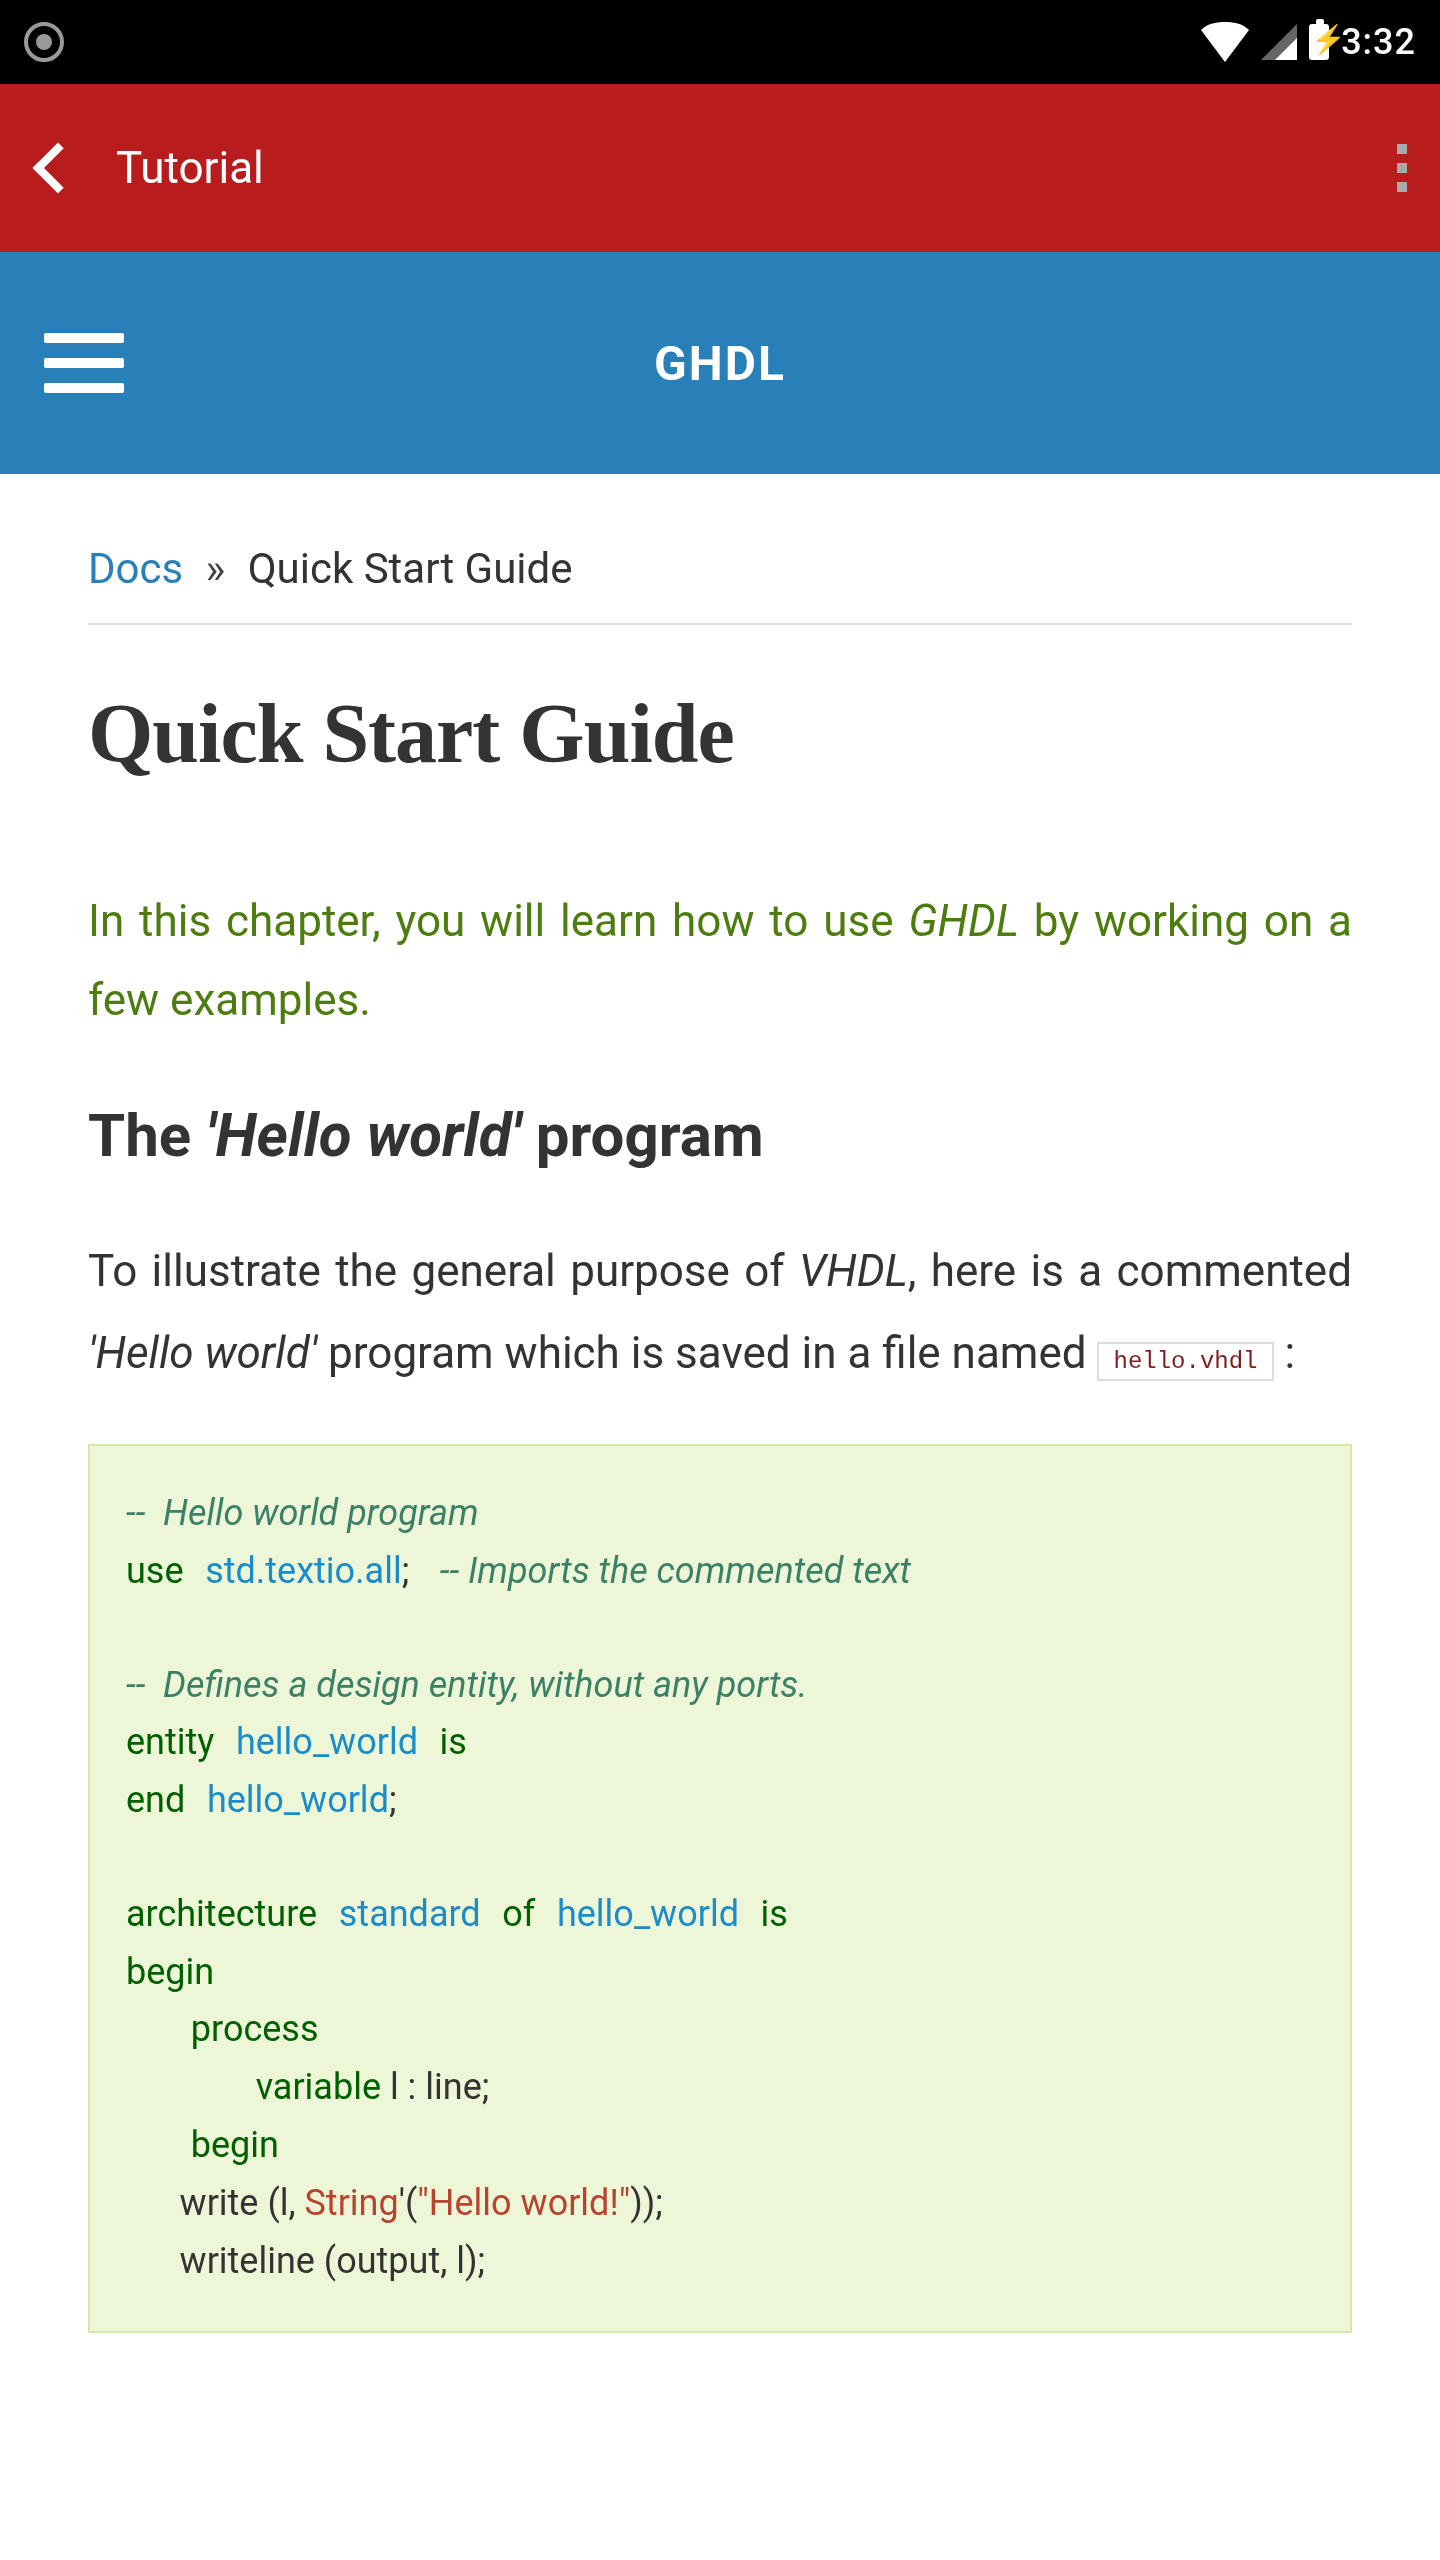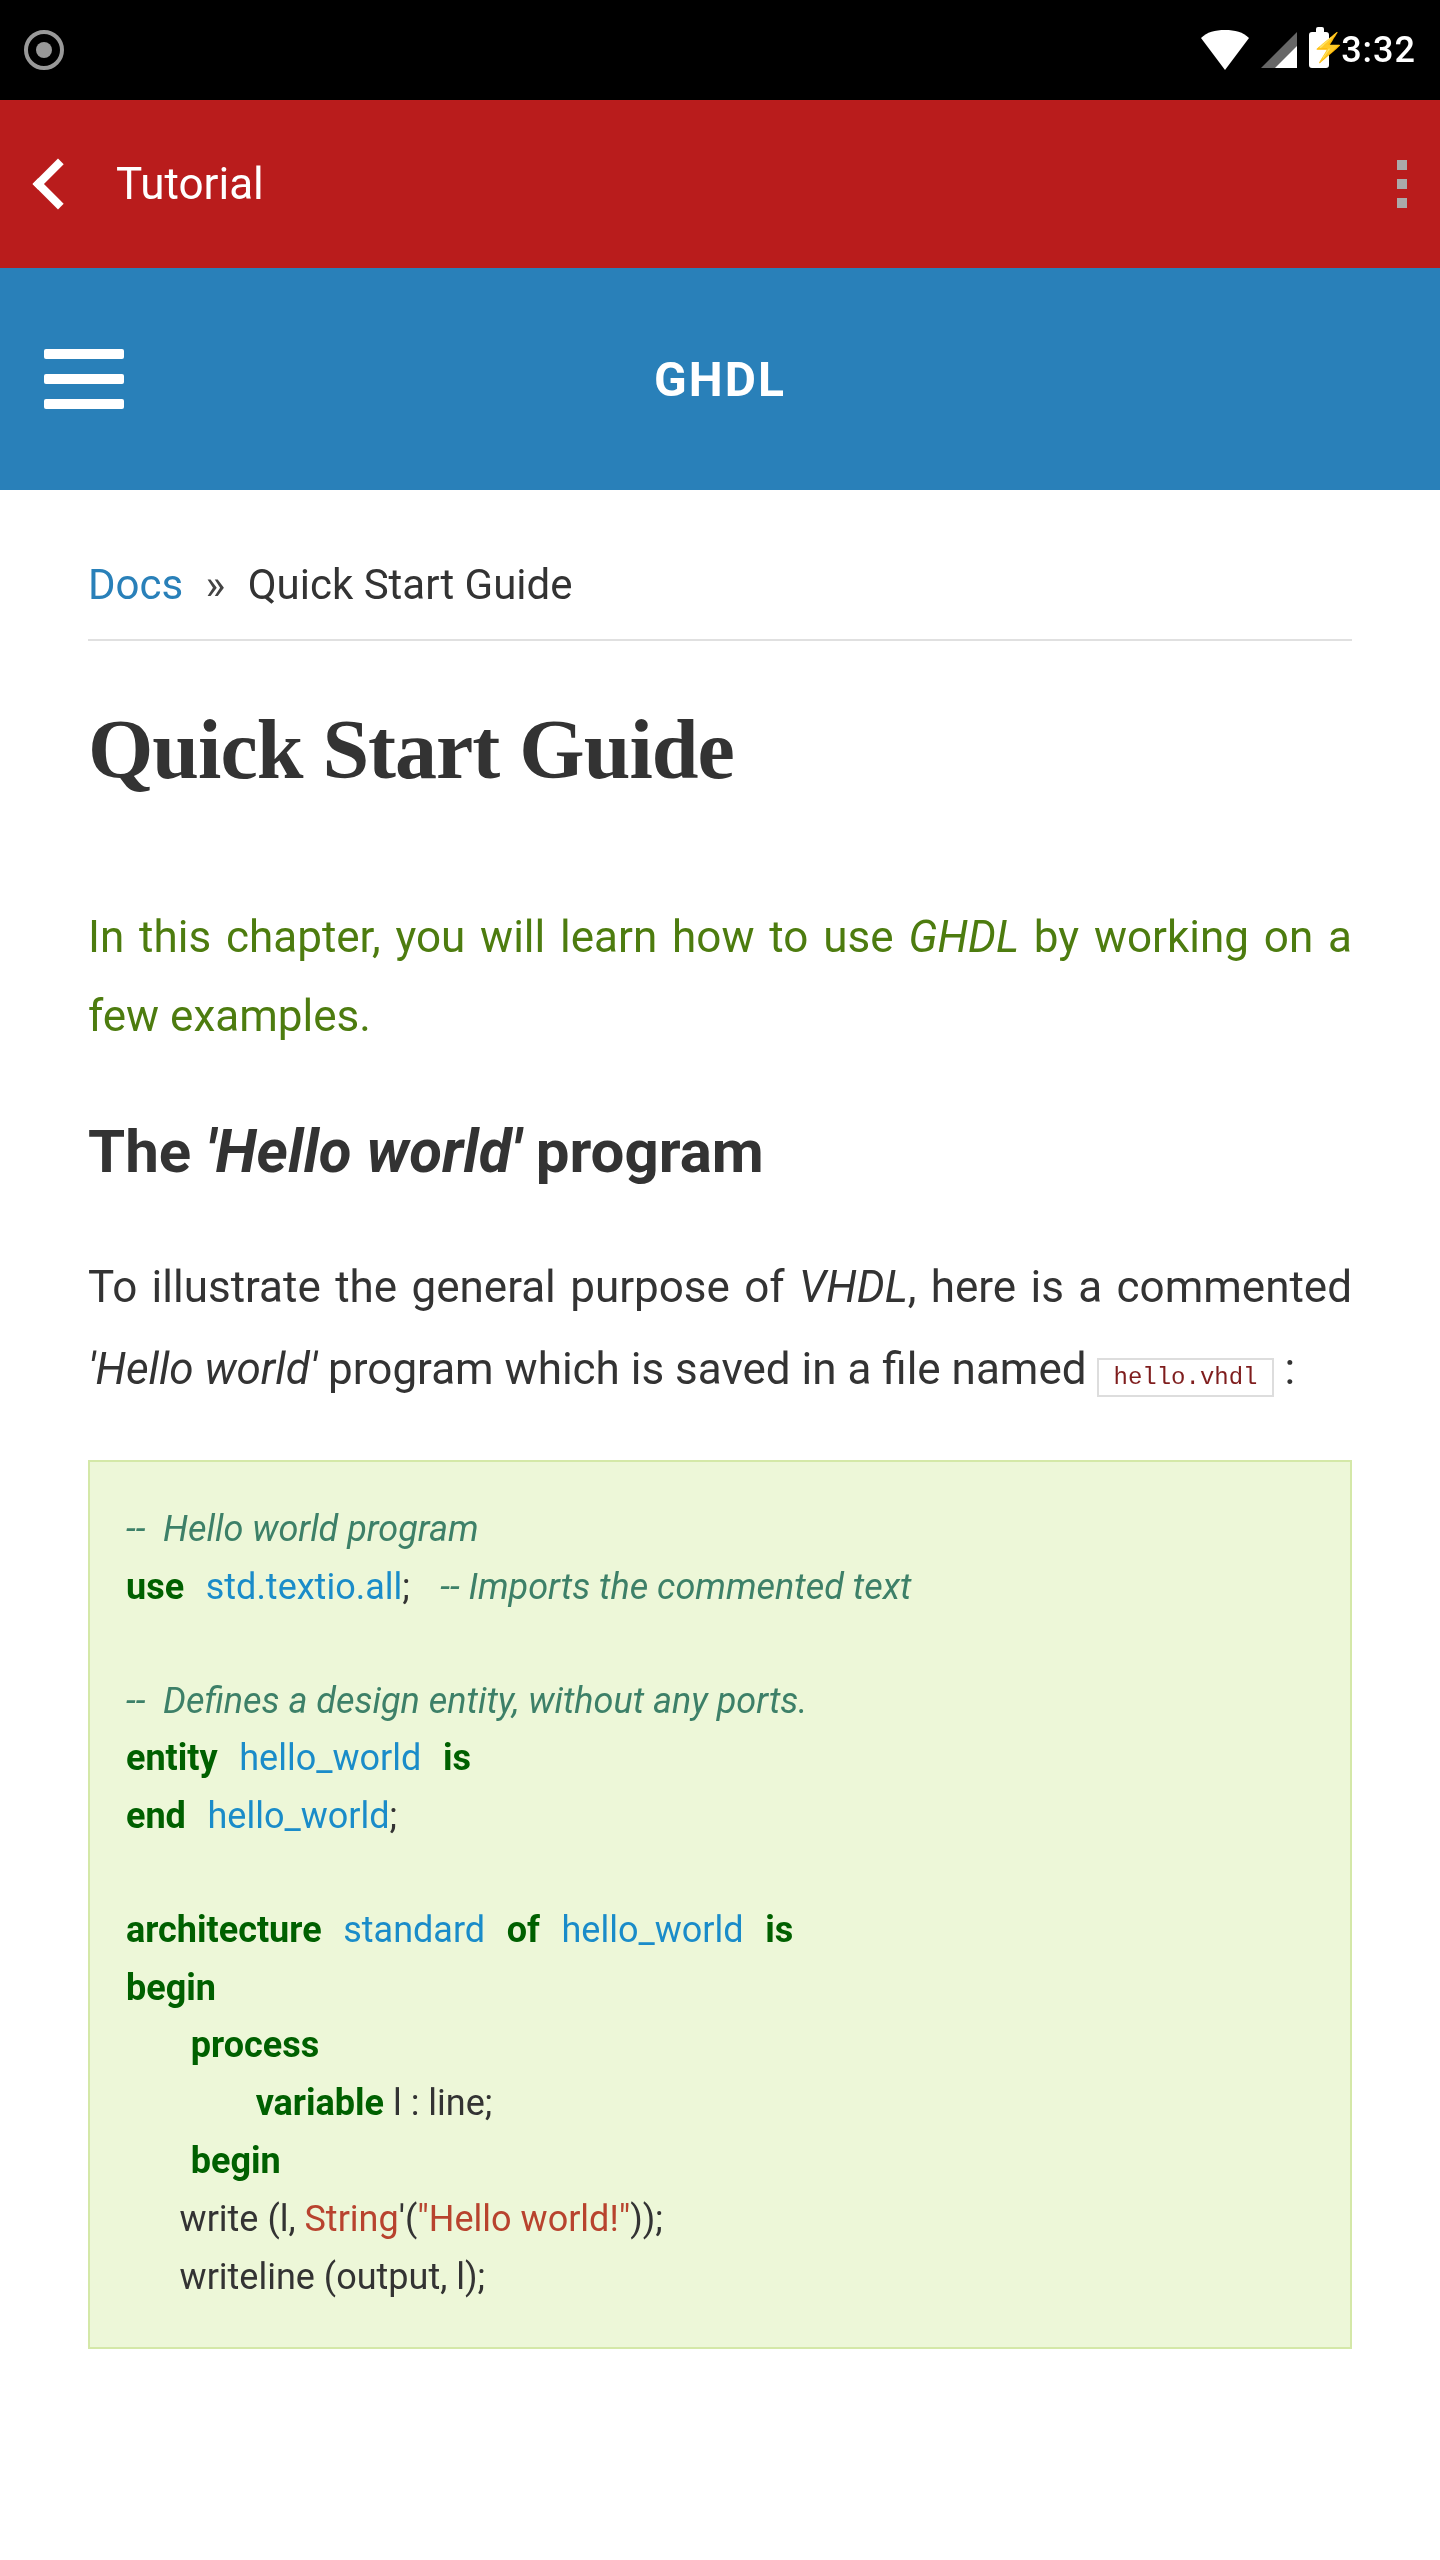"3:32" .statusbar { height: 100px -> 84px }
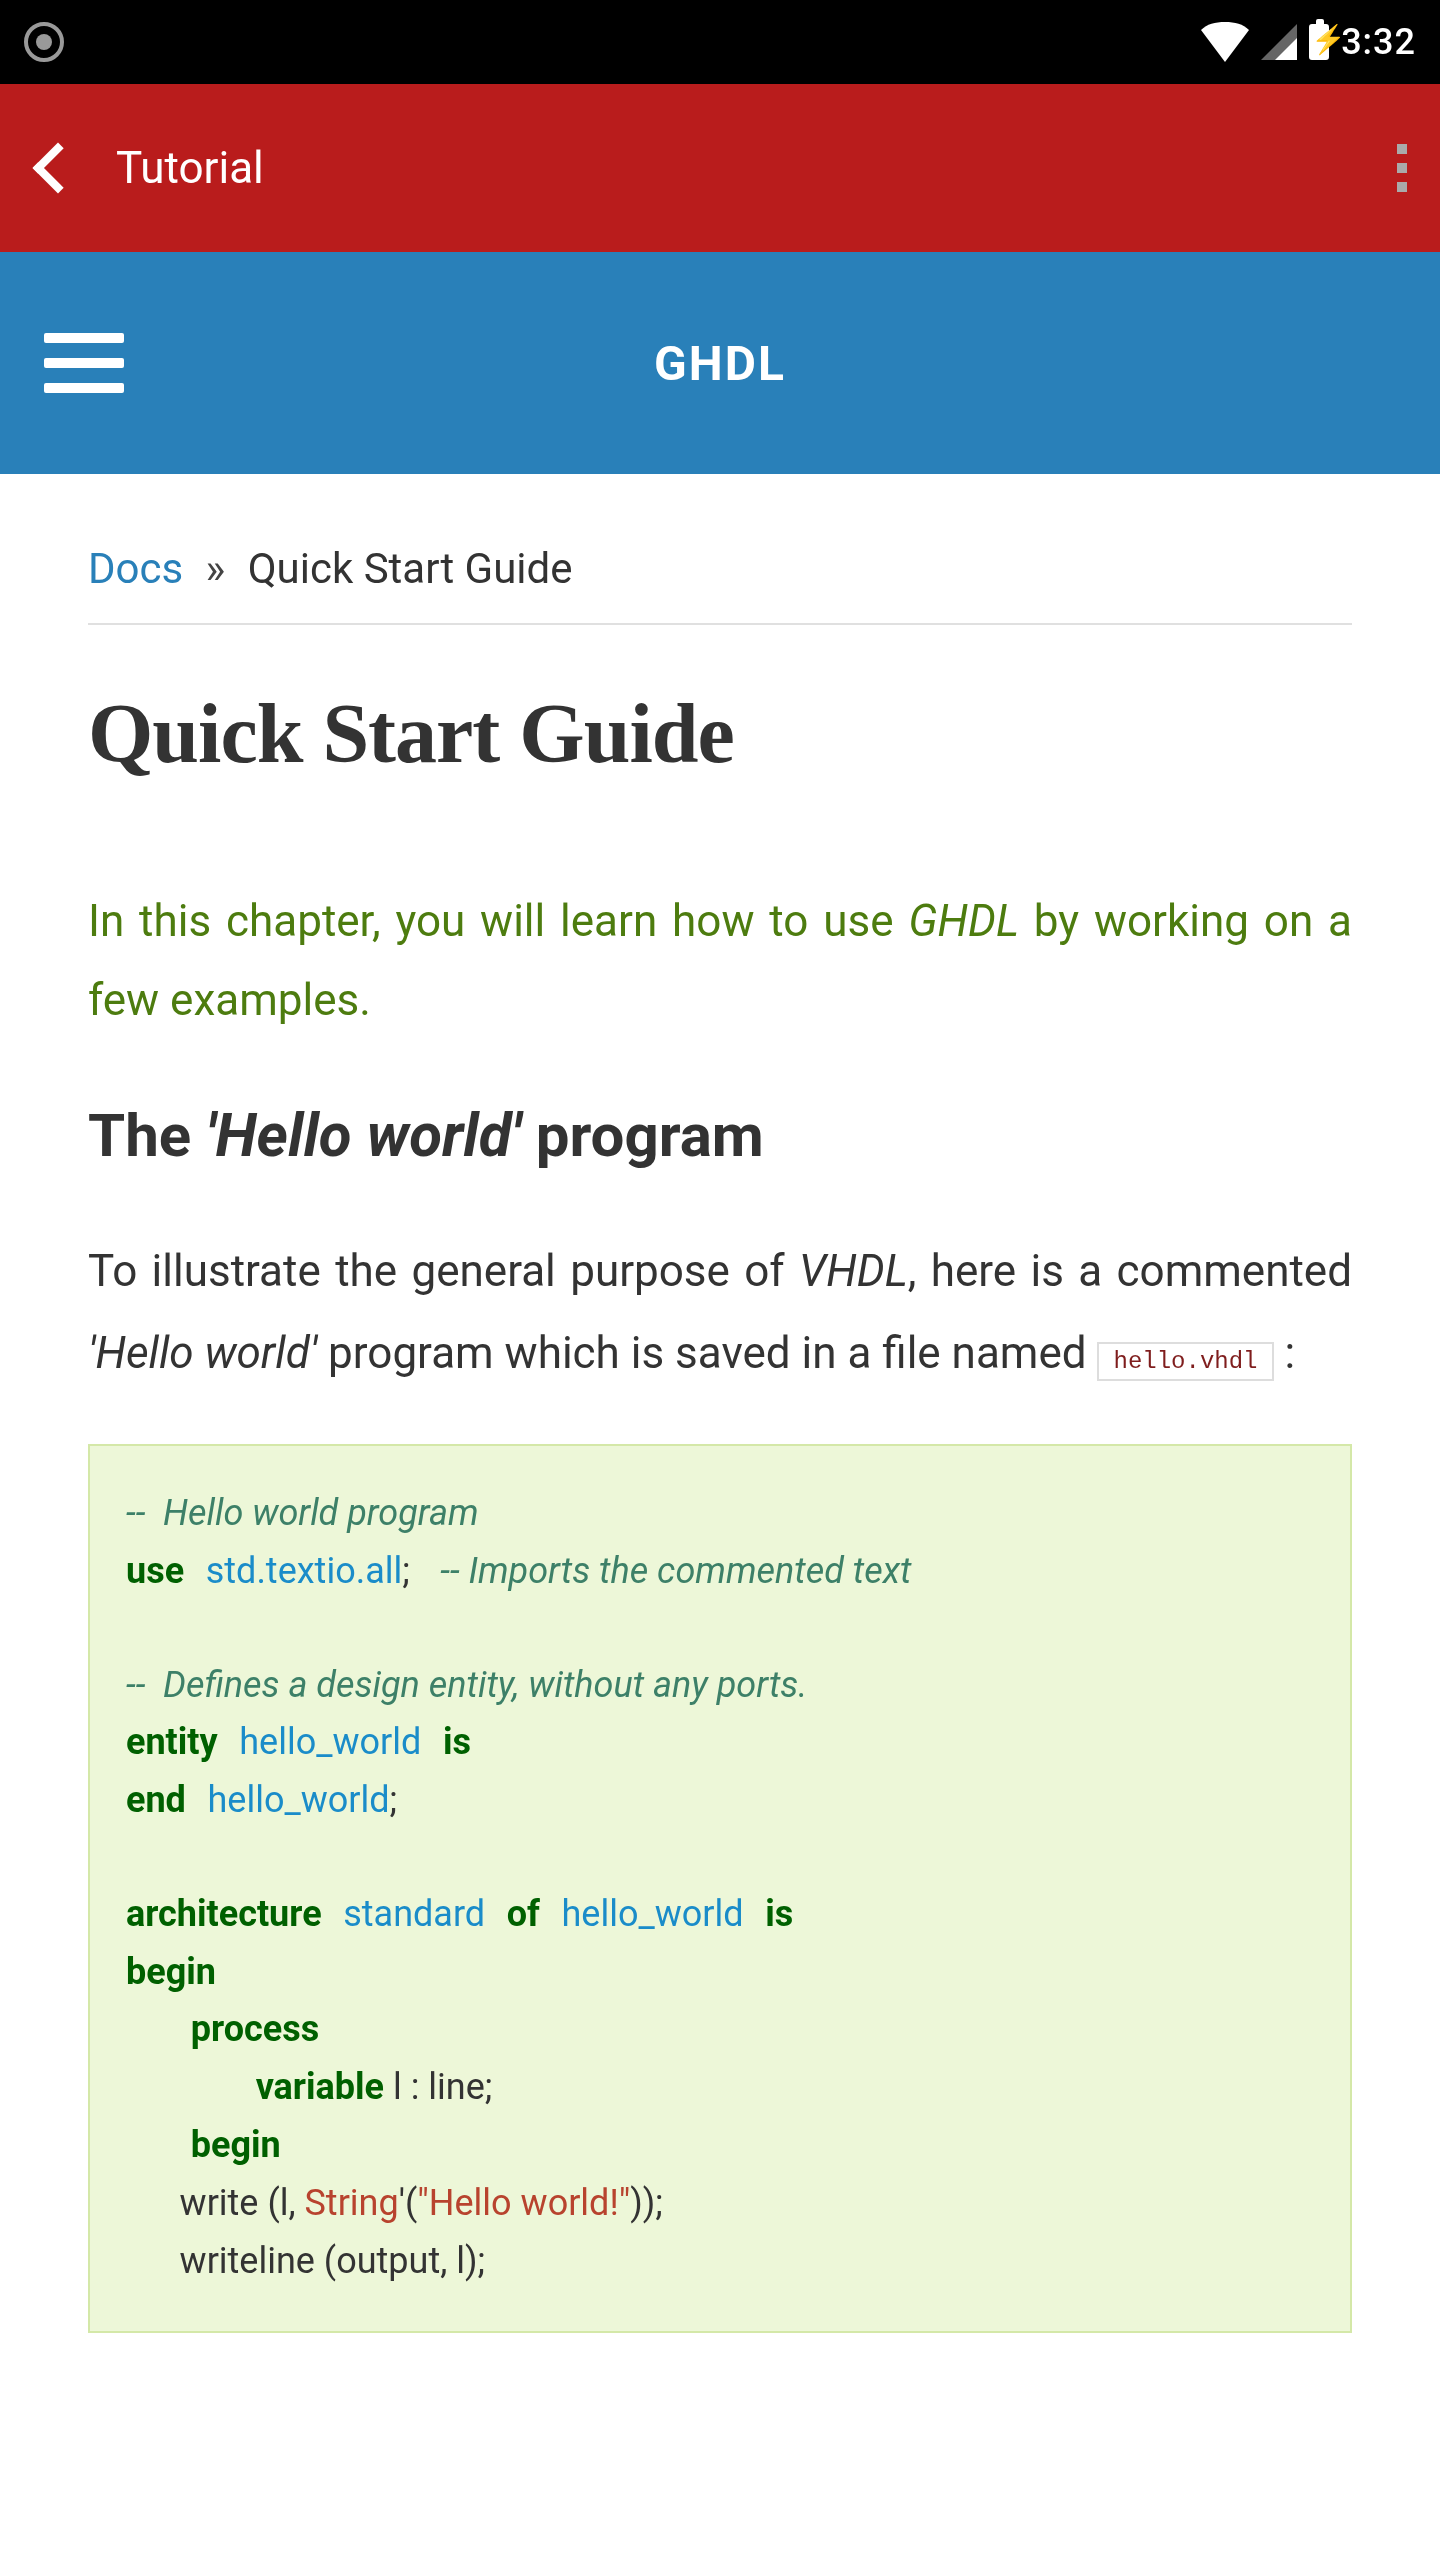"use" .kw { font-weight: 700 -> 400 }
